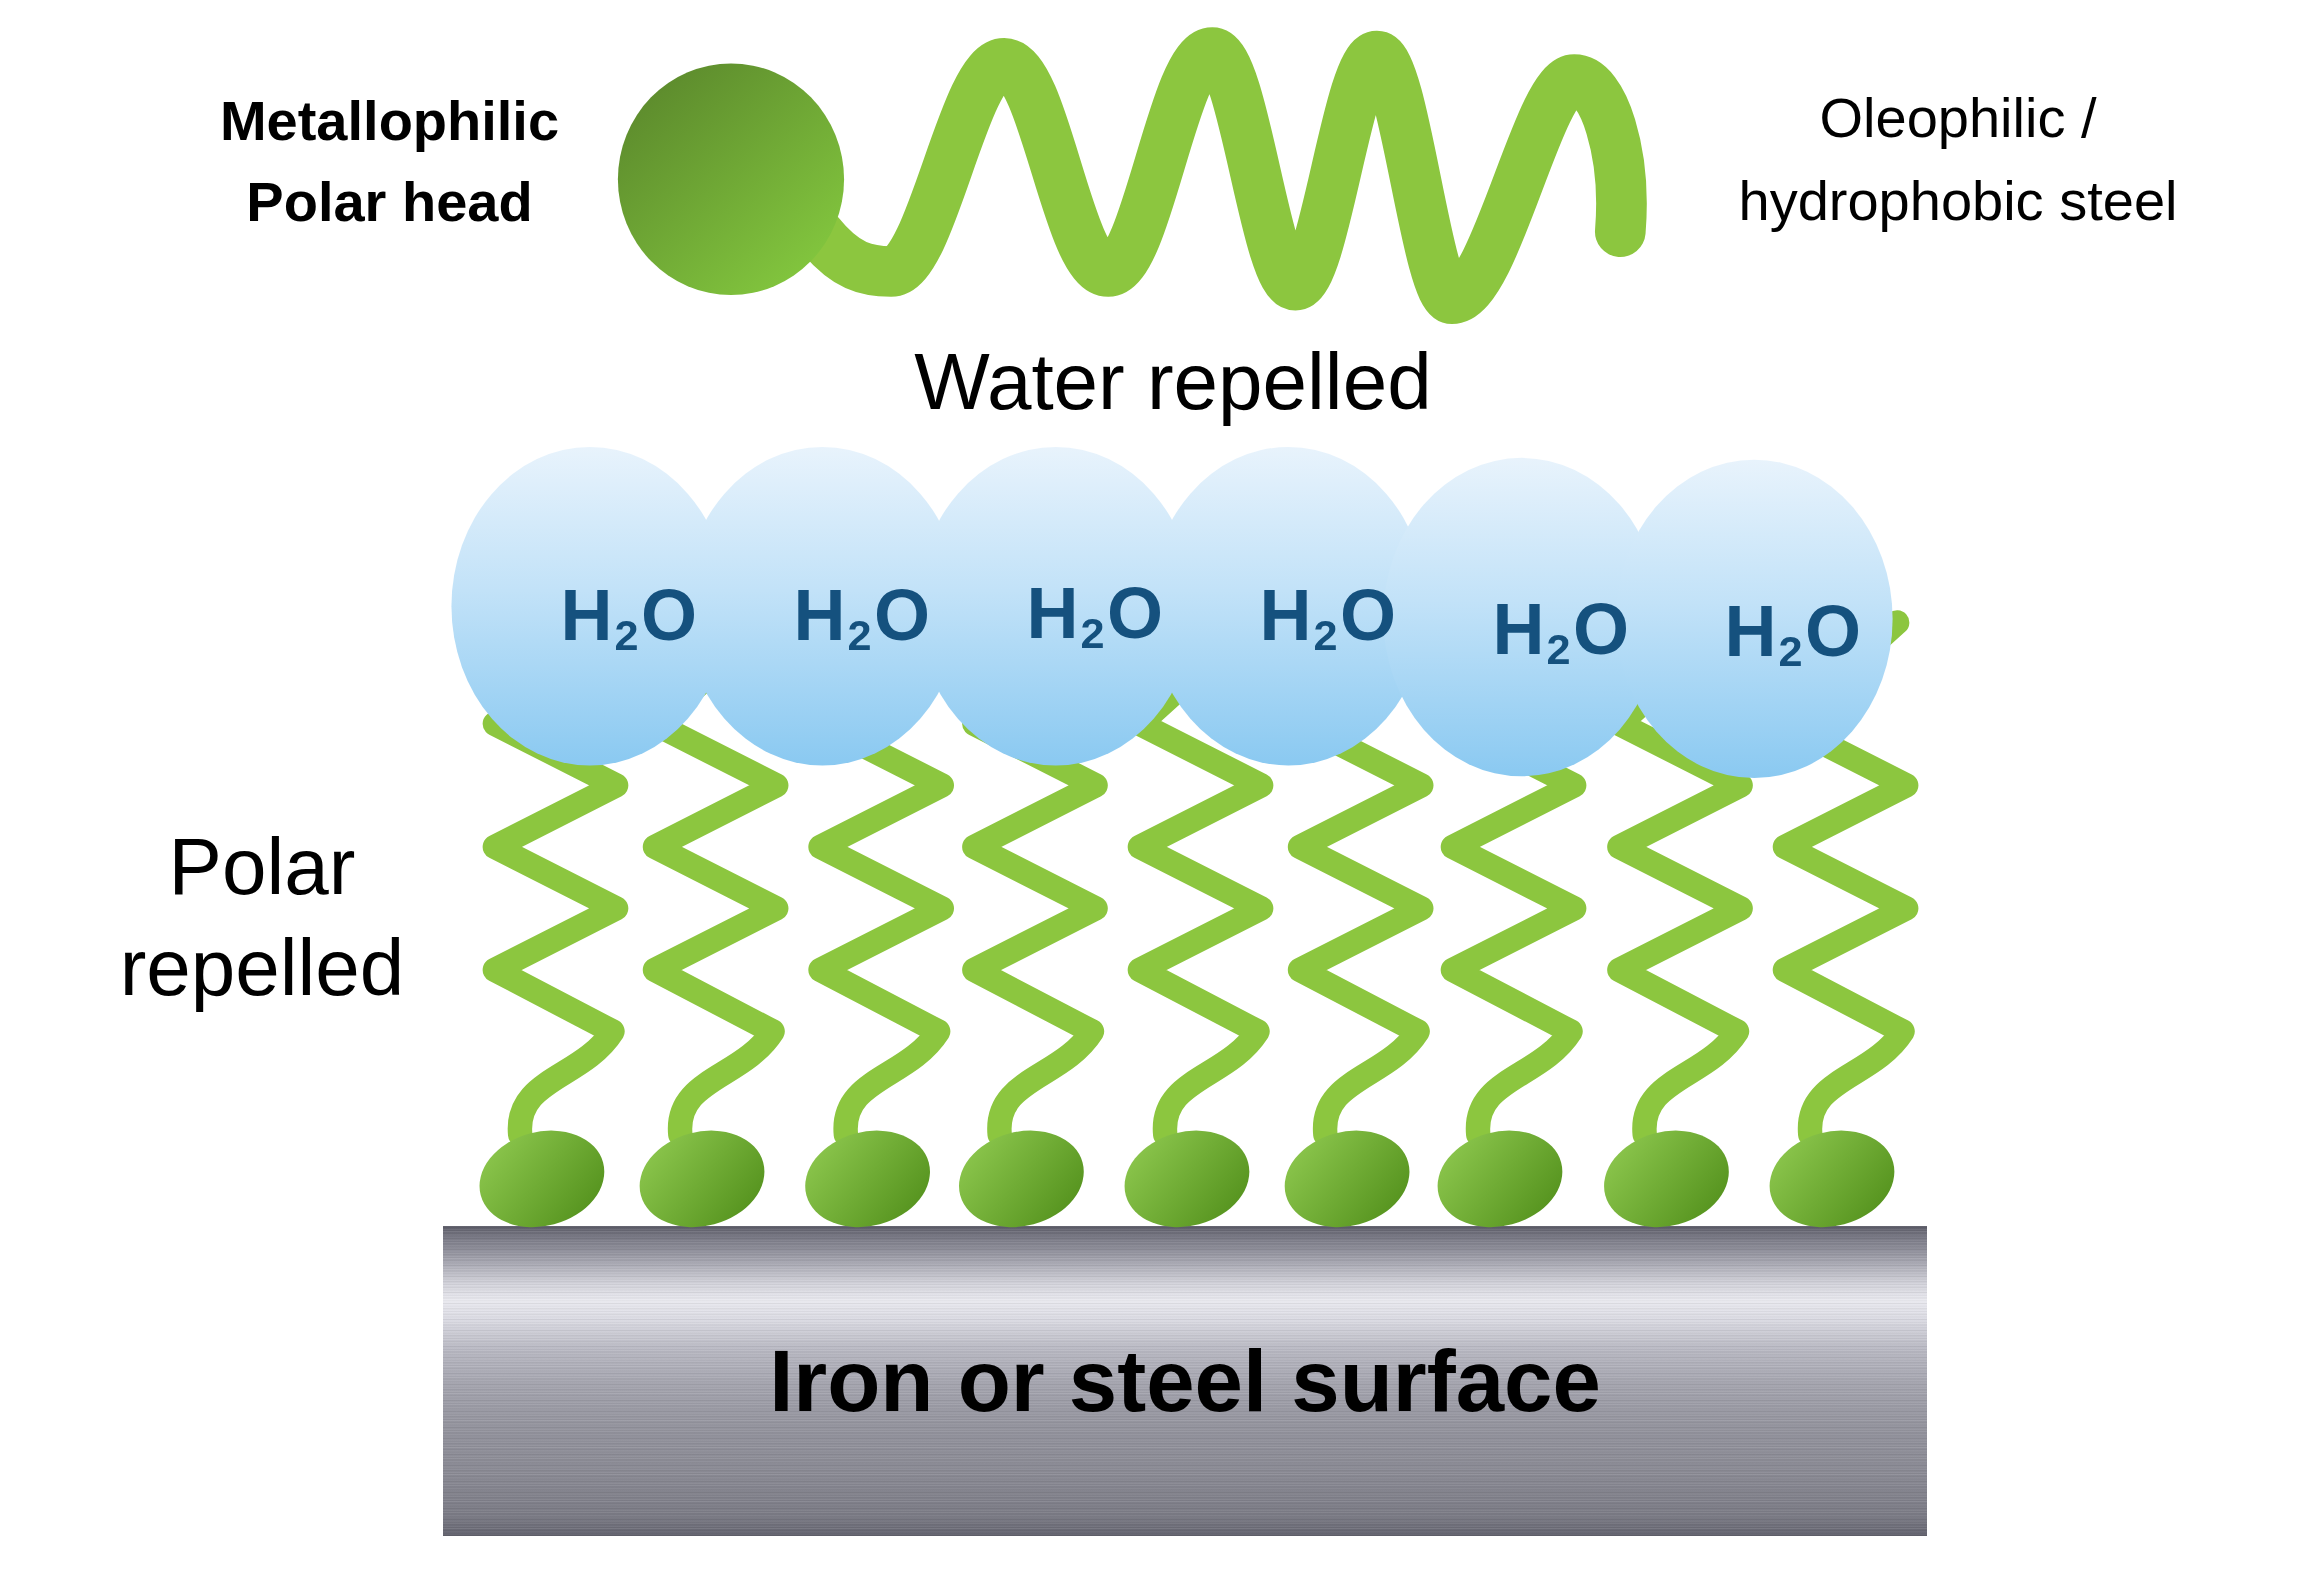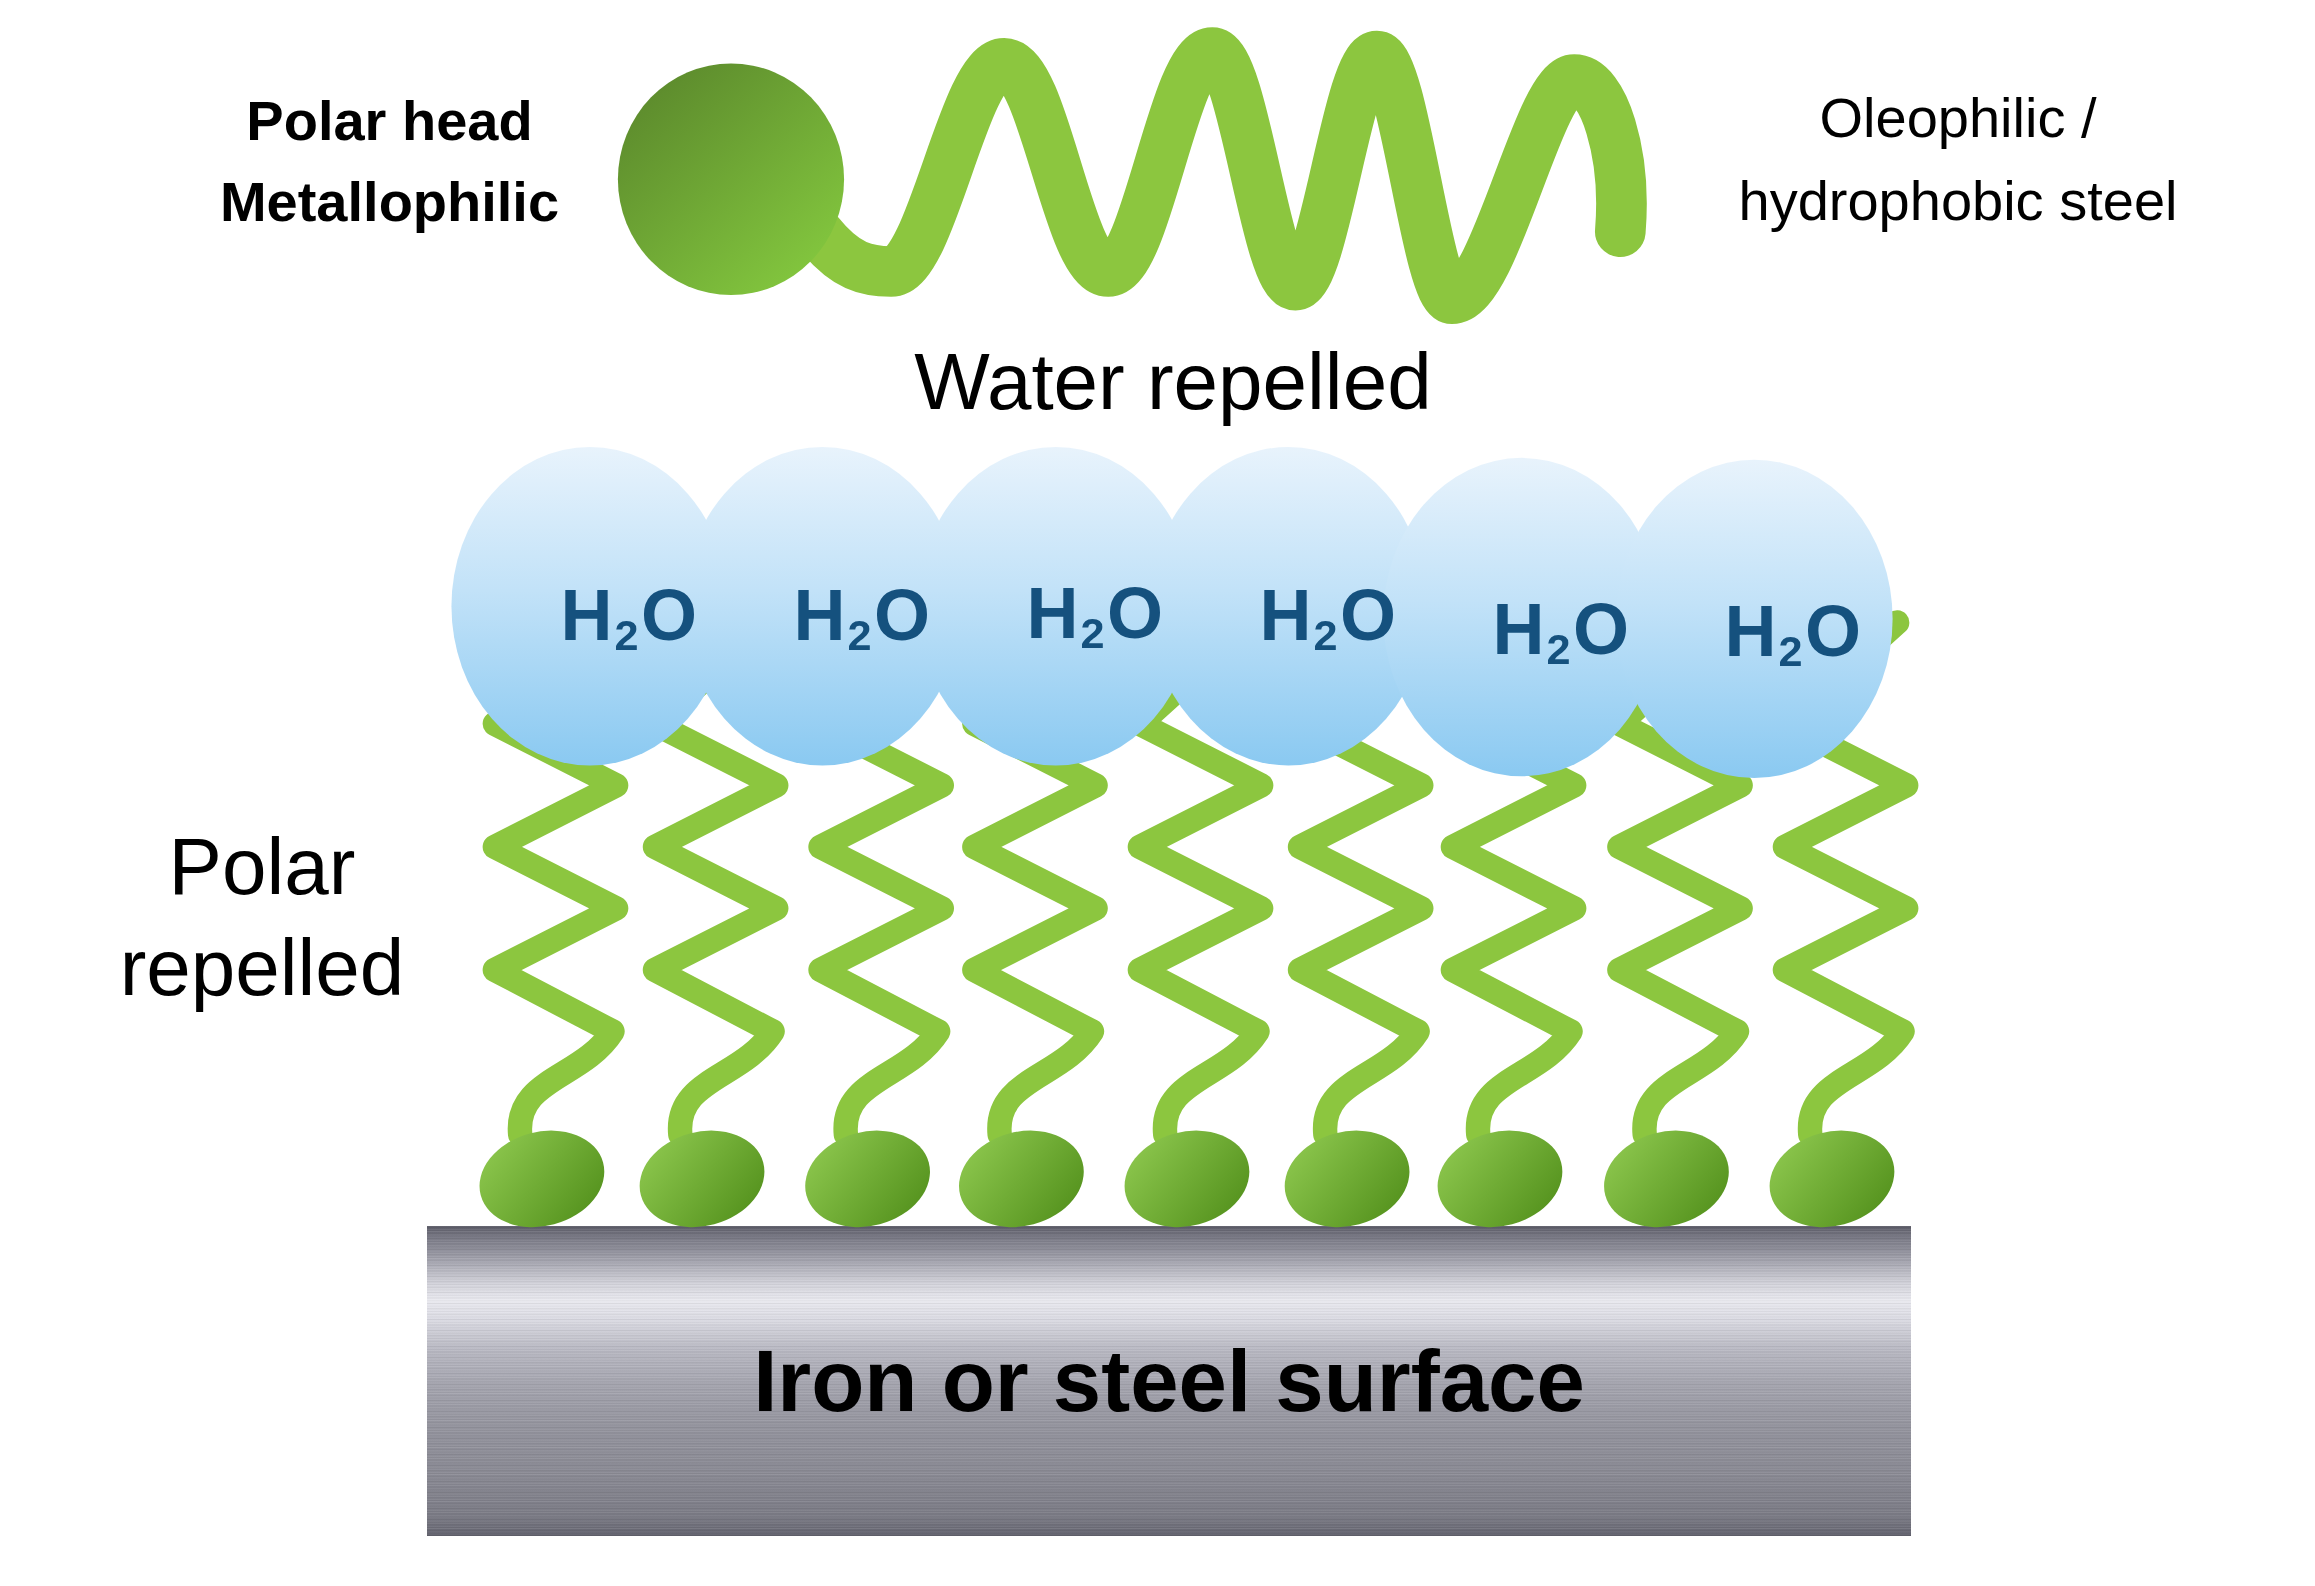"Polar head" div { order: before "Metallophilic" -> after "Metallophilic" }
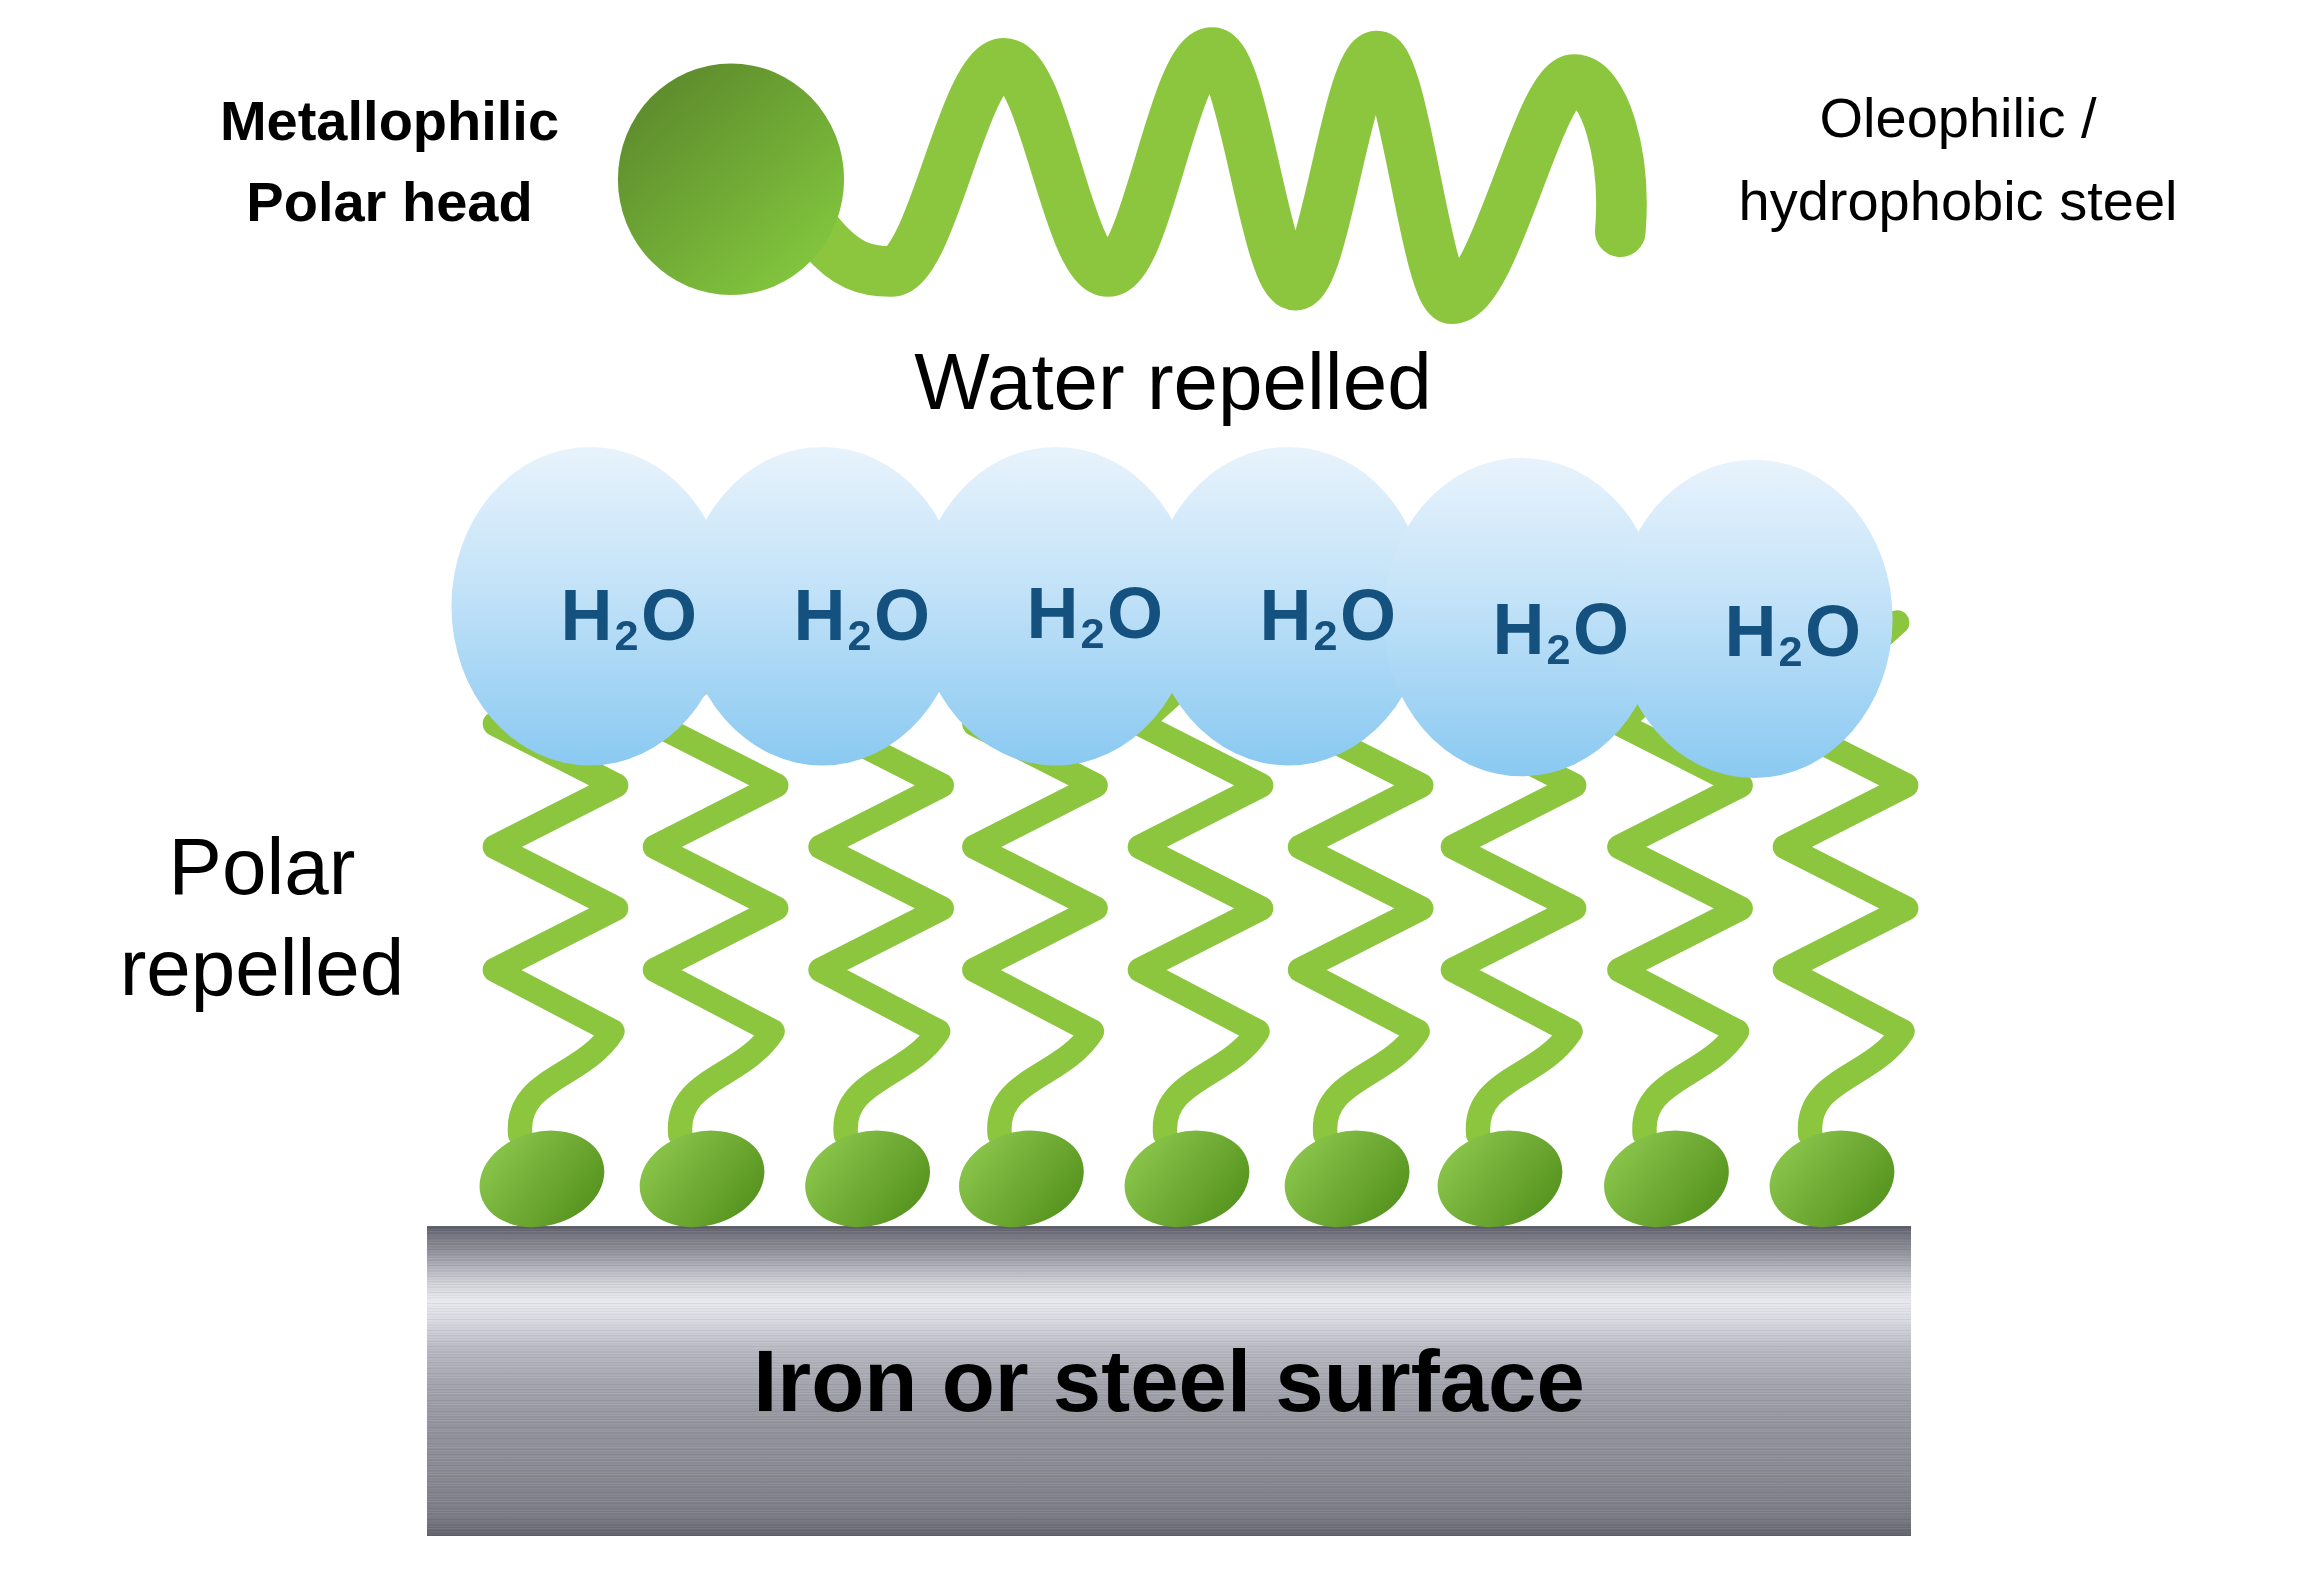"Iron or steel surface" #steel { left: 427px -> 443px }
